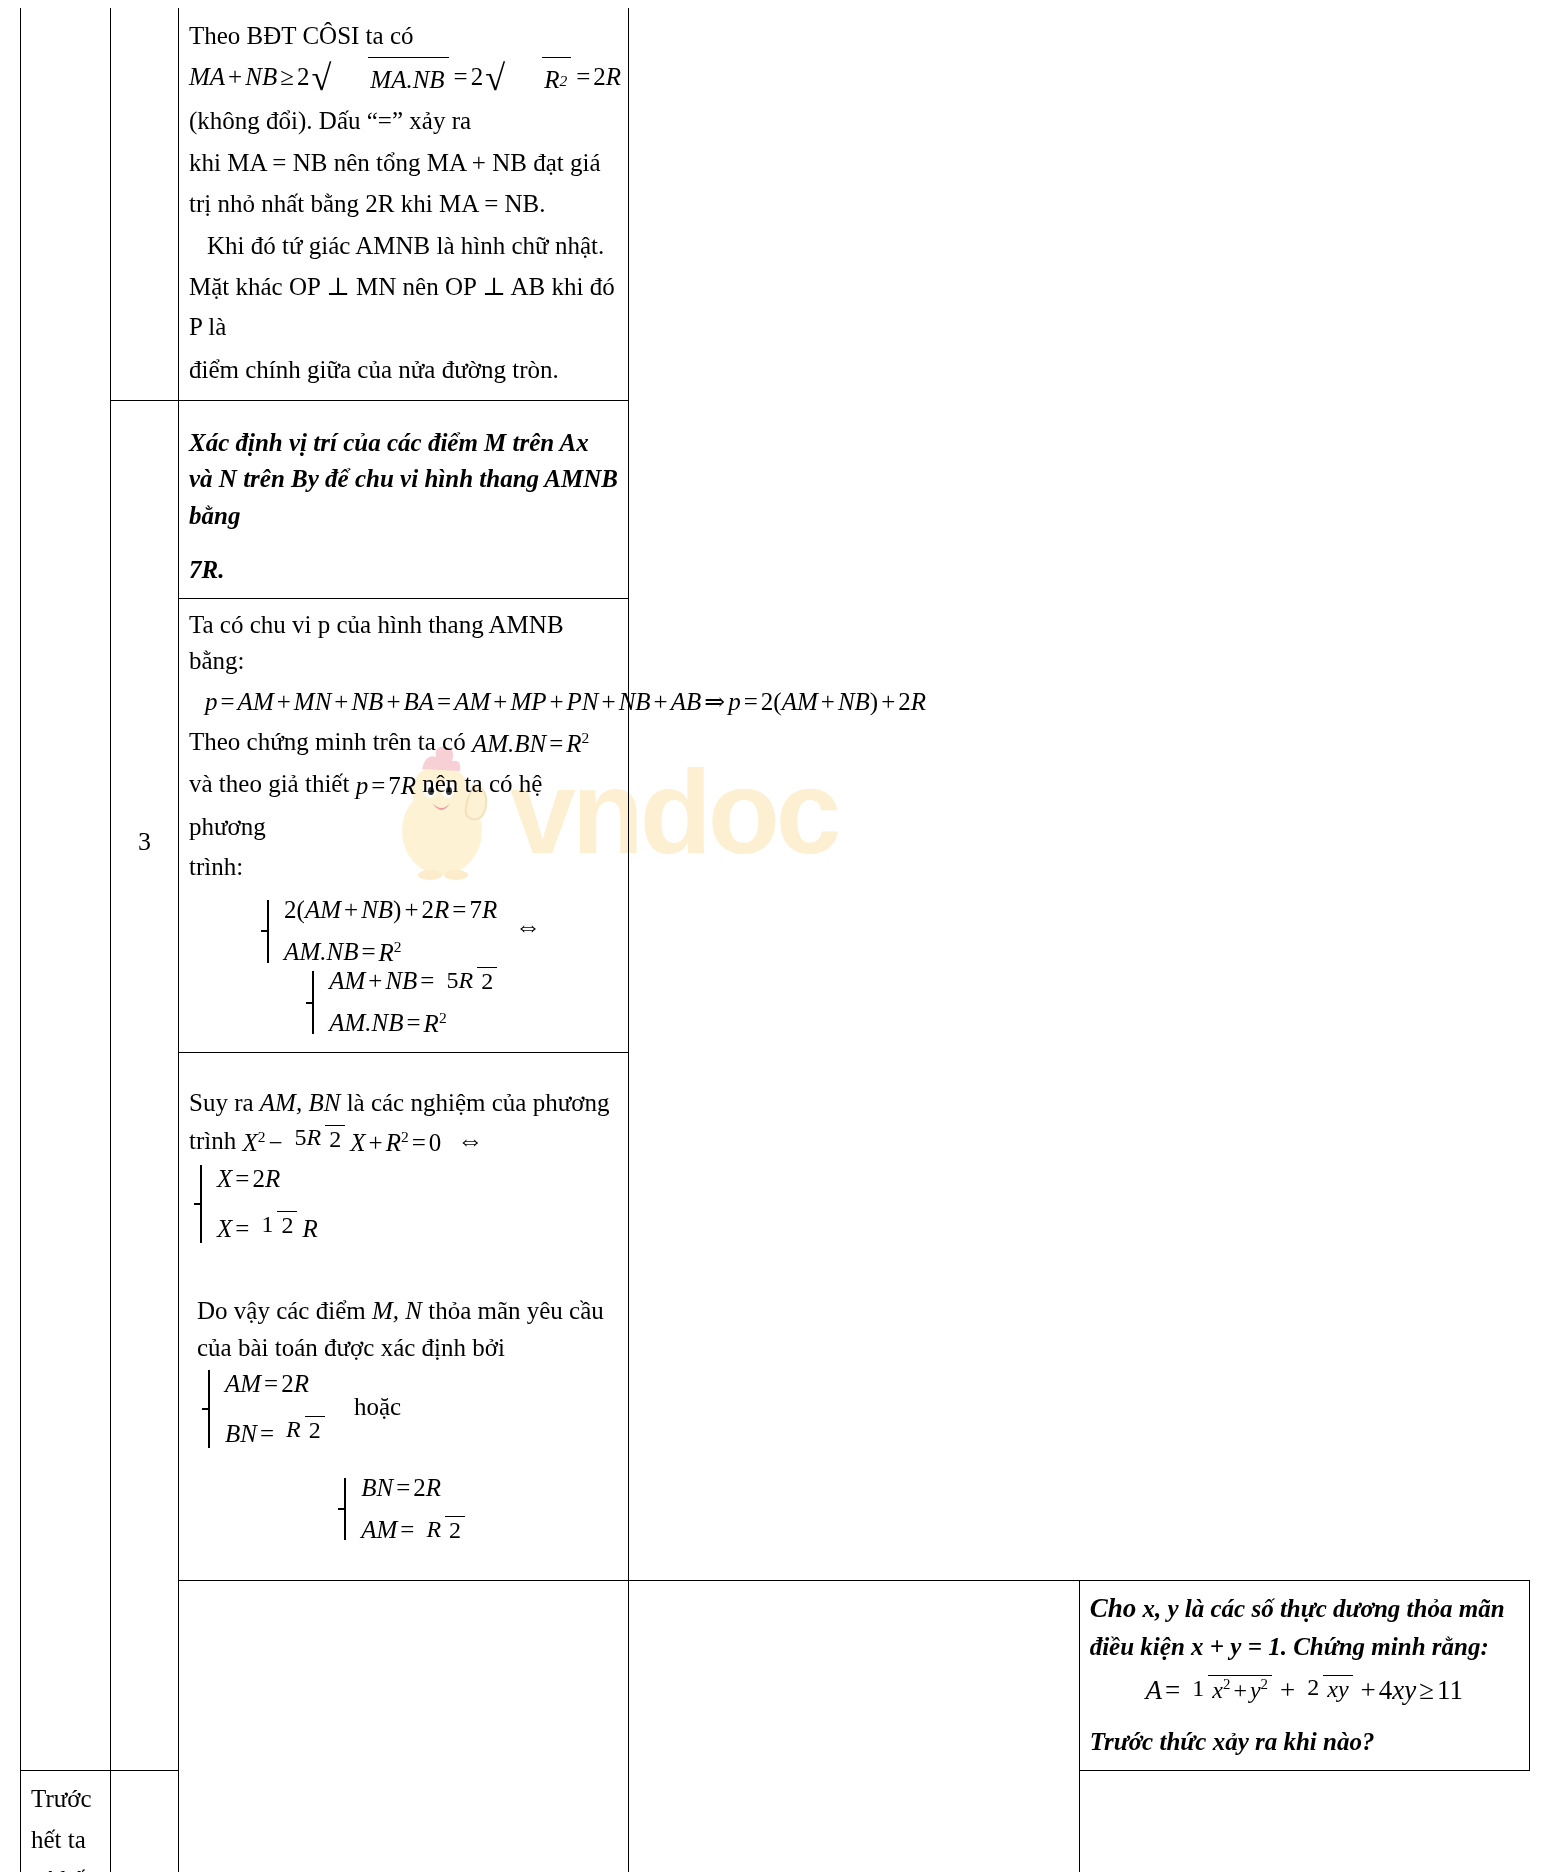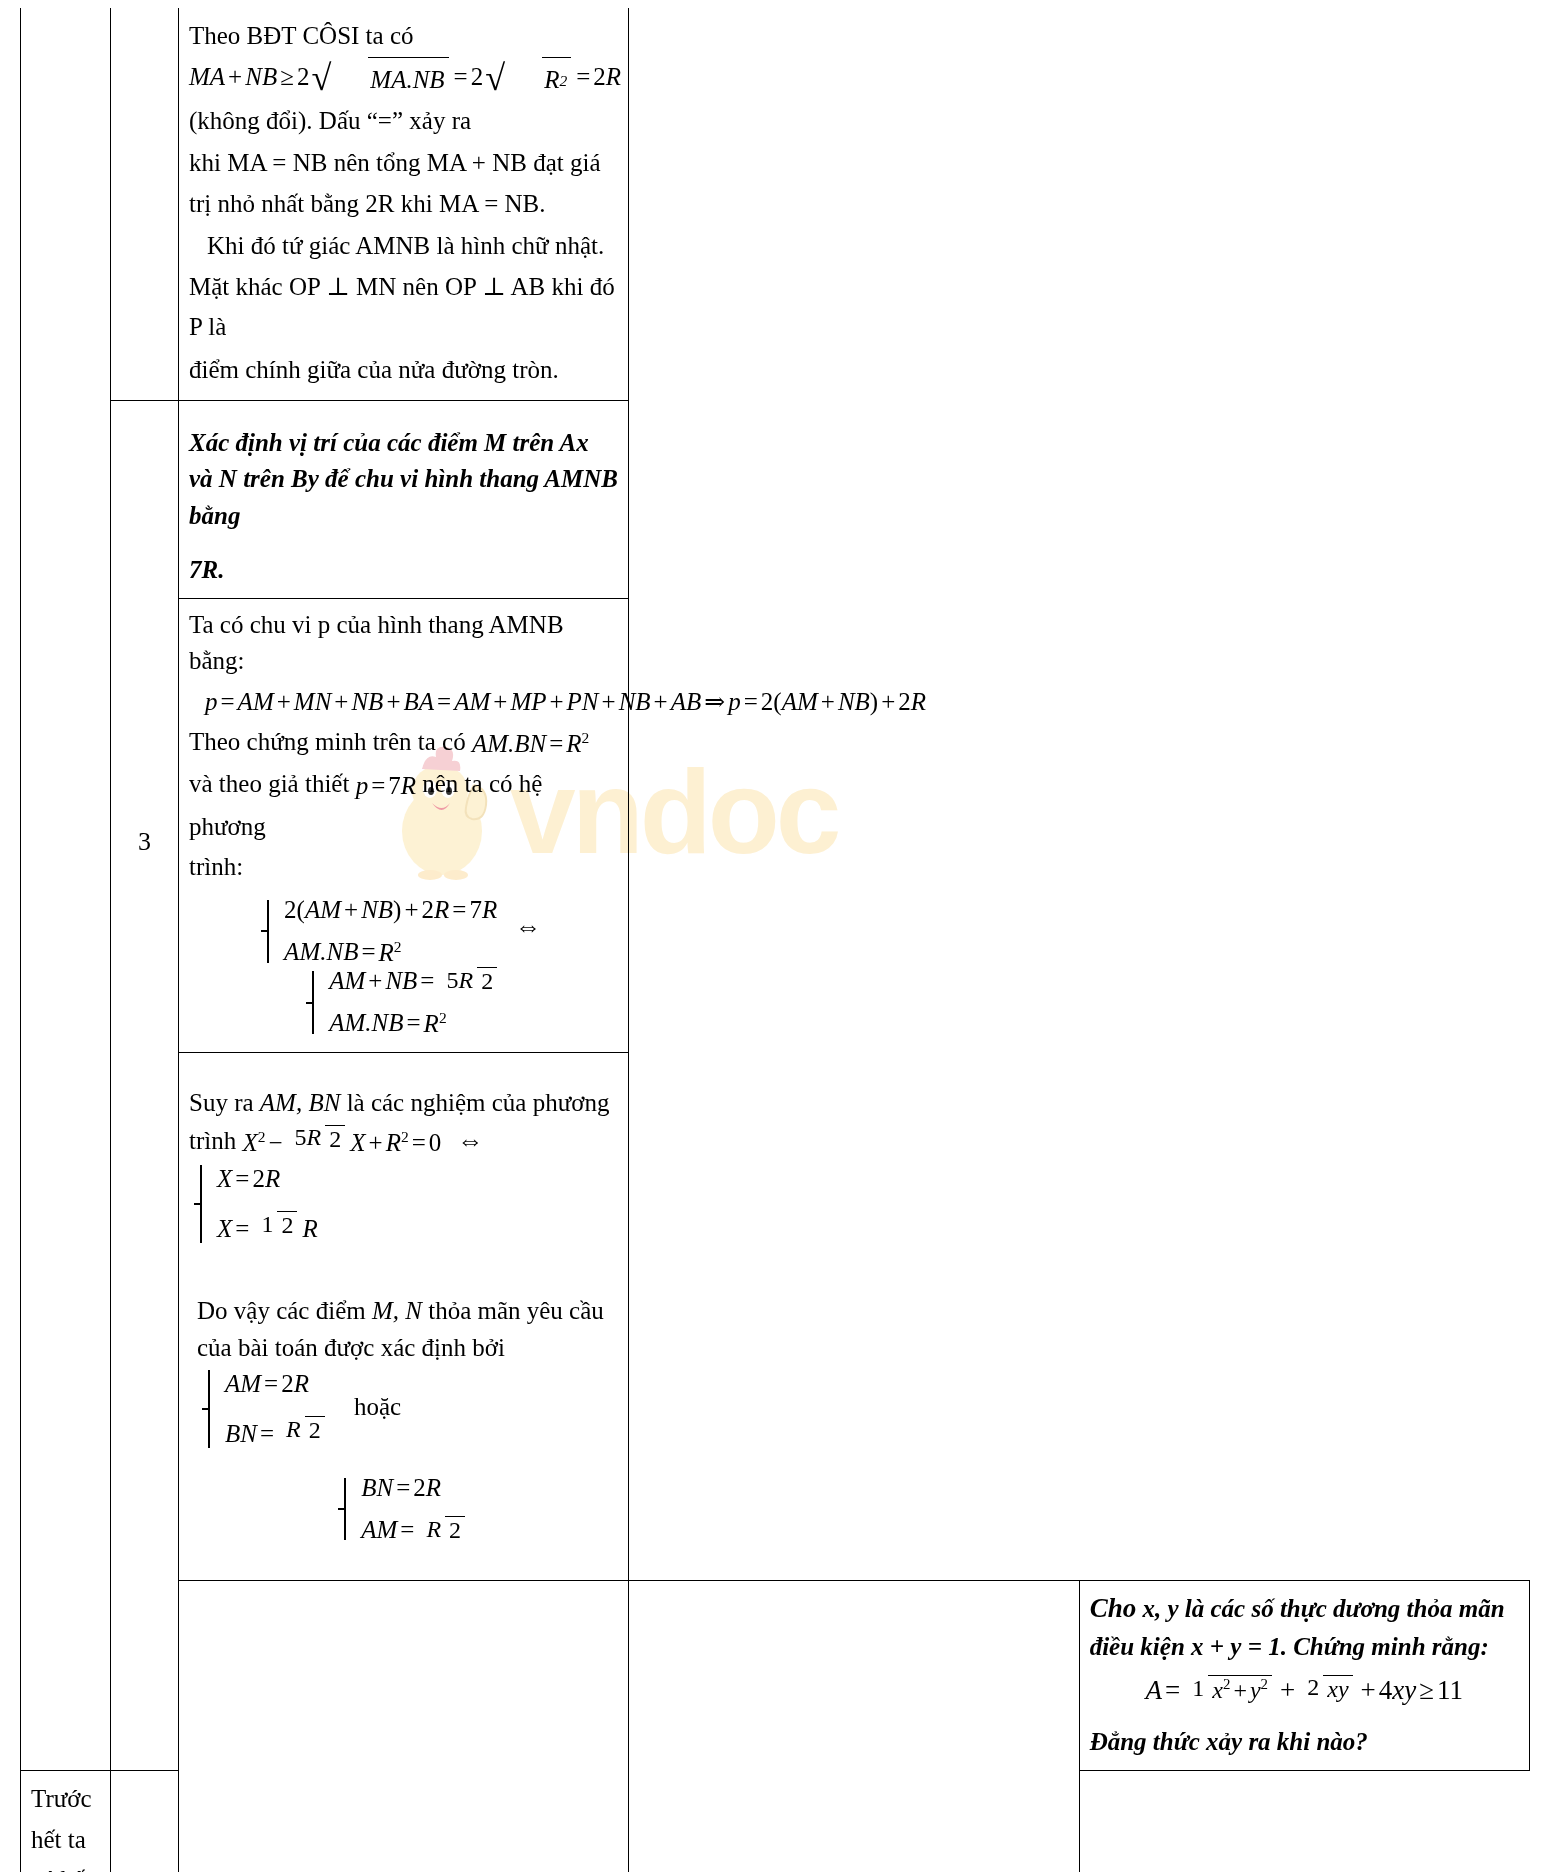"Đẳng thức xảy ra khi" div.ln { text: Đẳng -> Trước }
